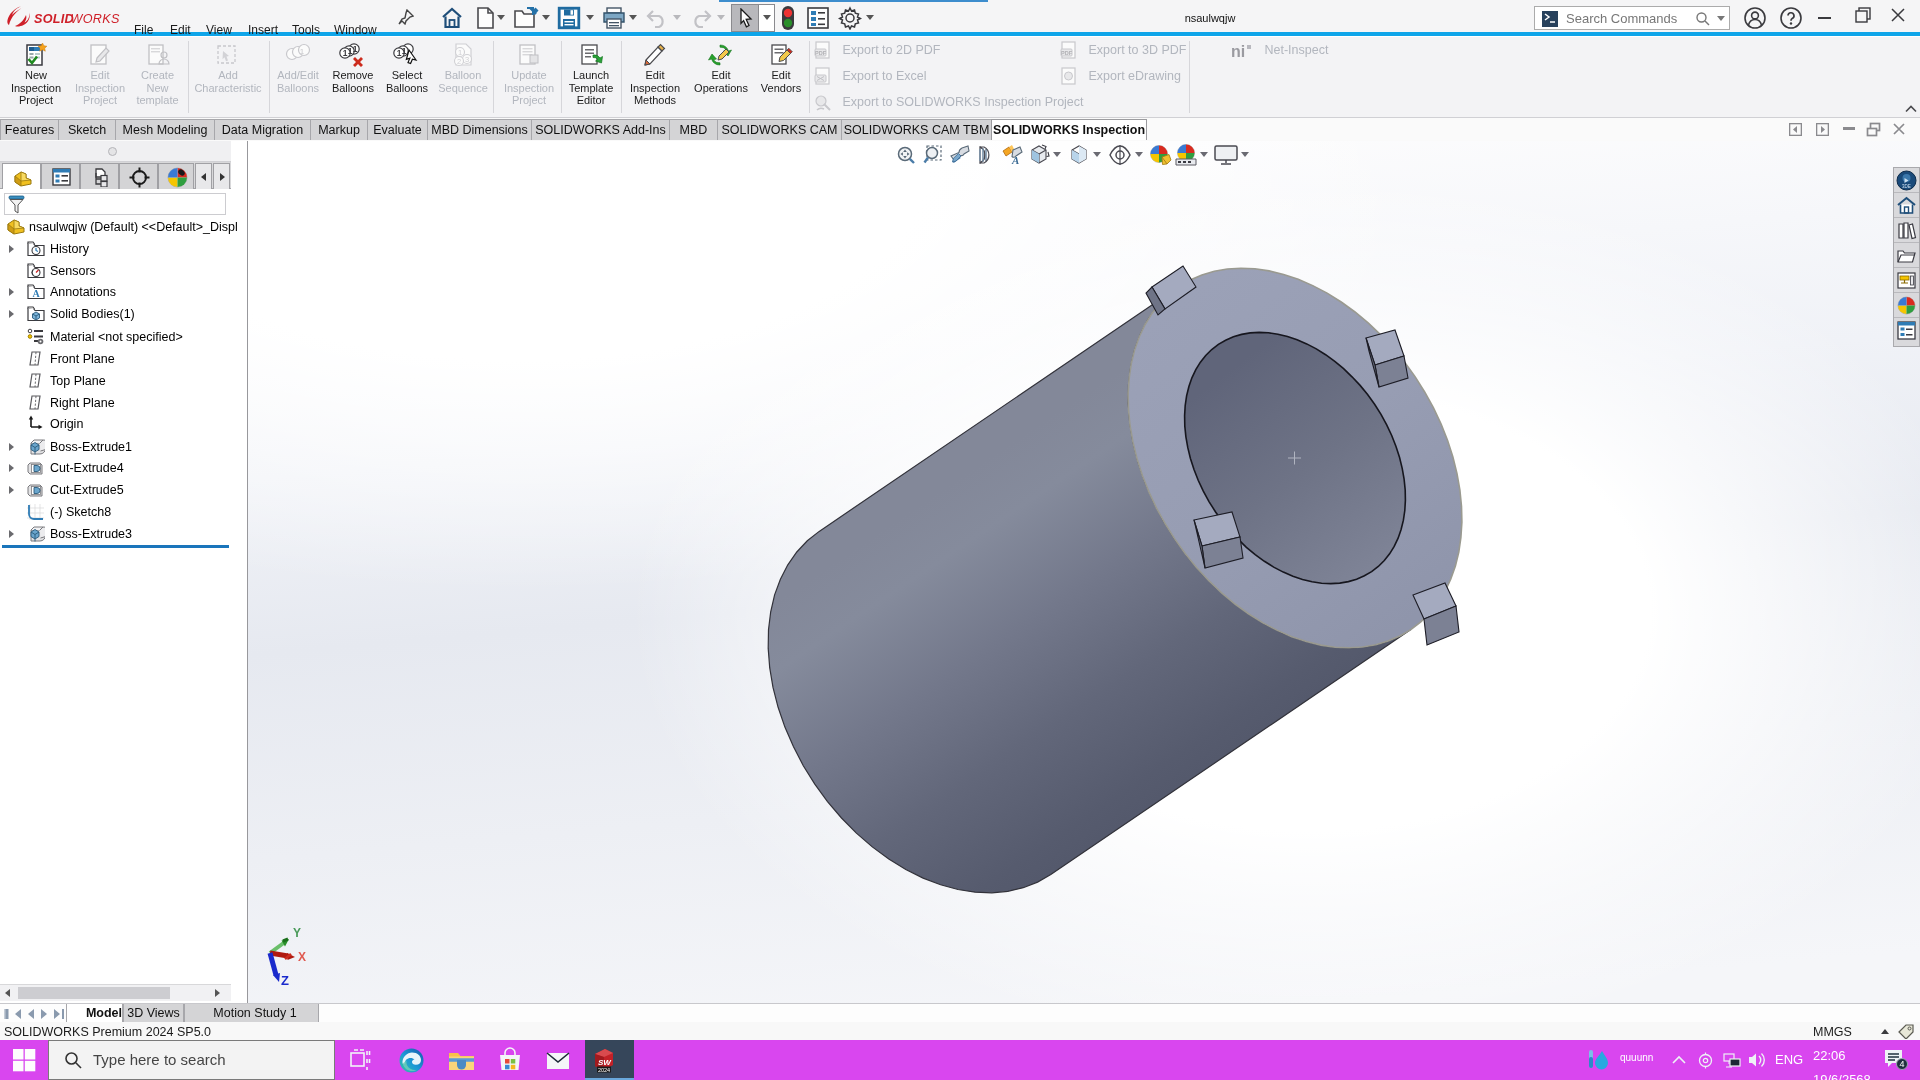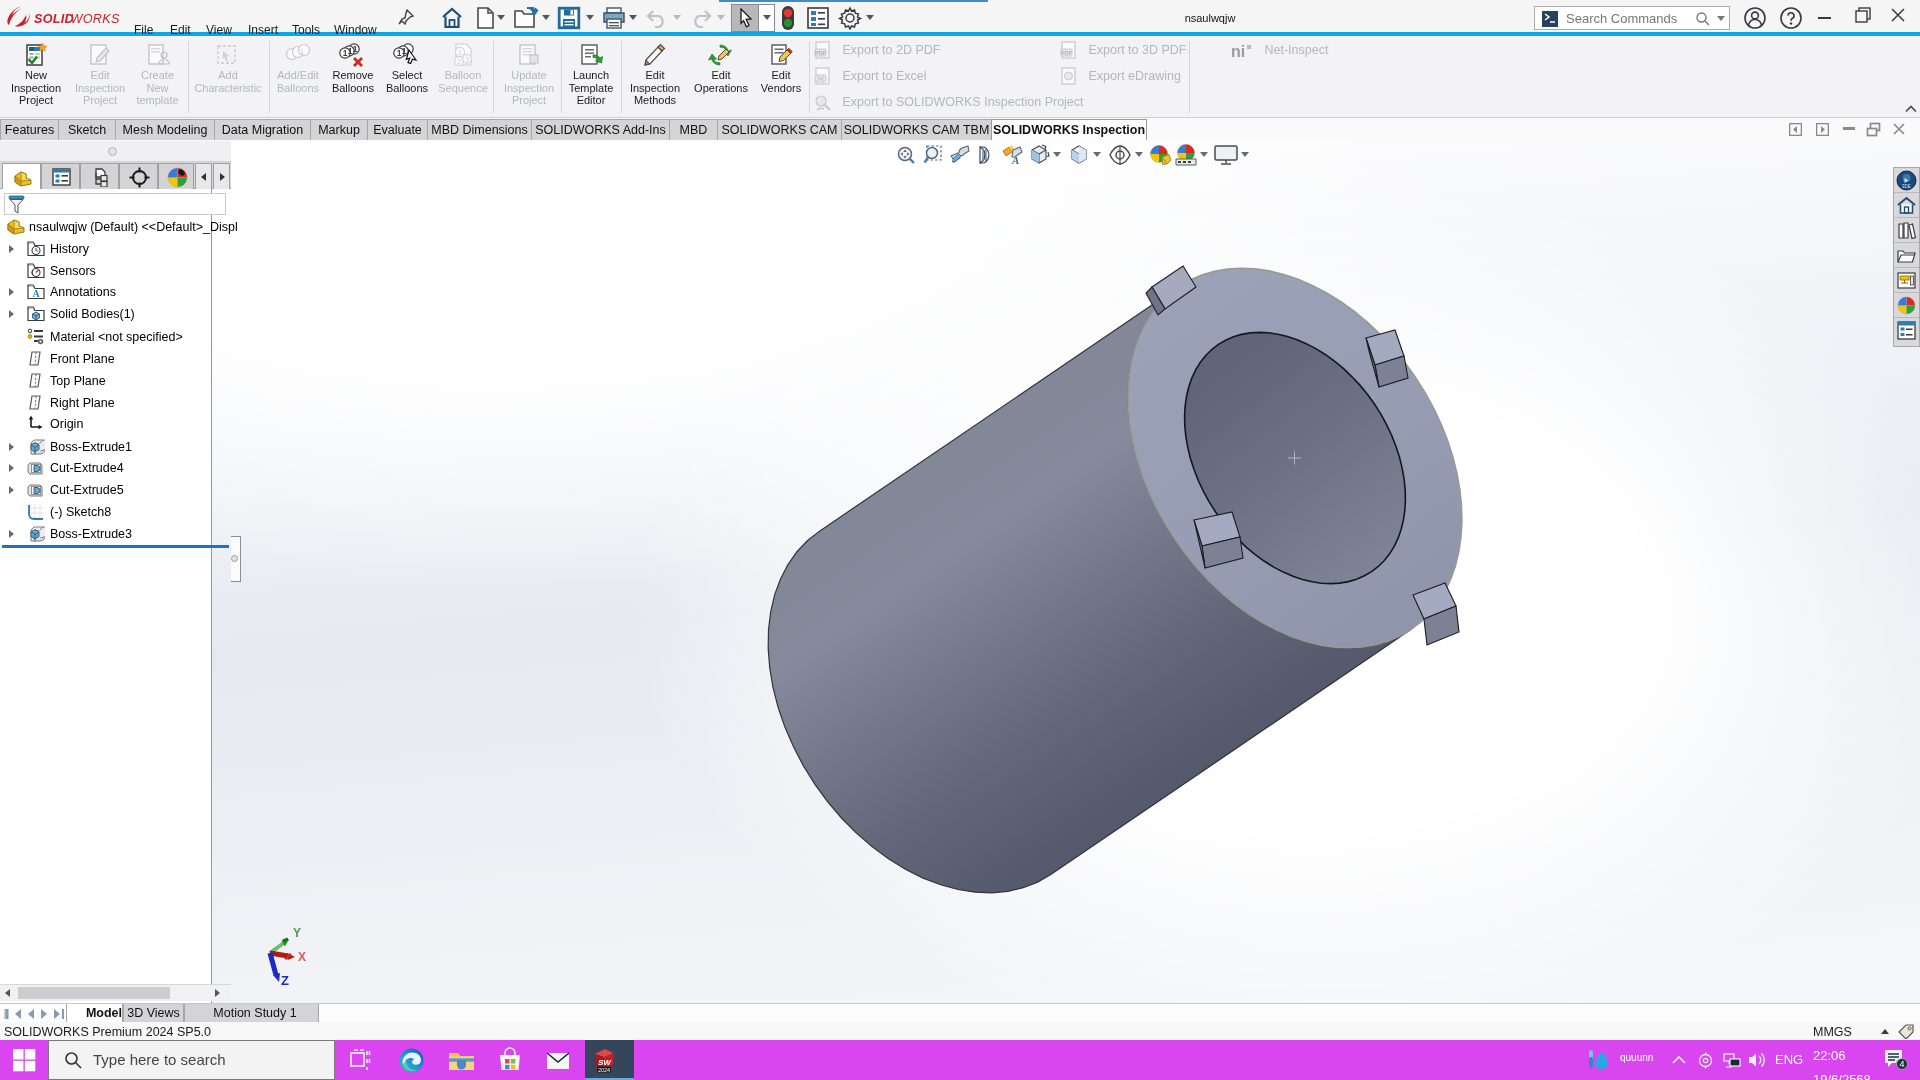"nsaulwqjw (Default) <<Default>_Displ" #lpanel { width: 212px -> 248px }
